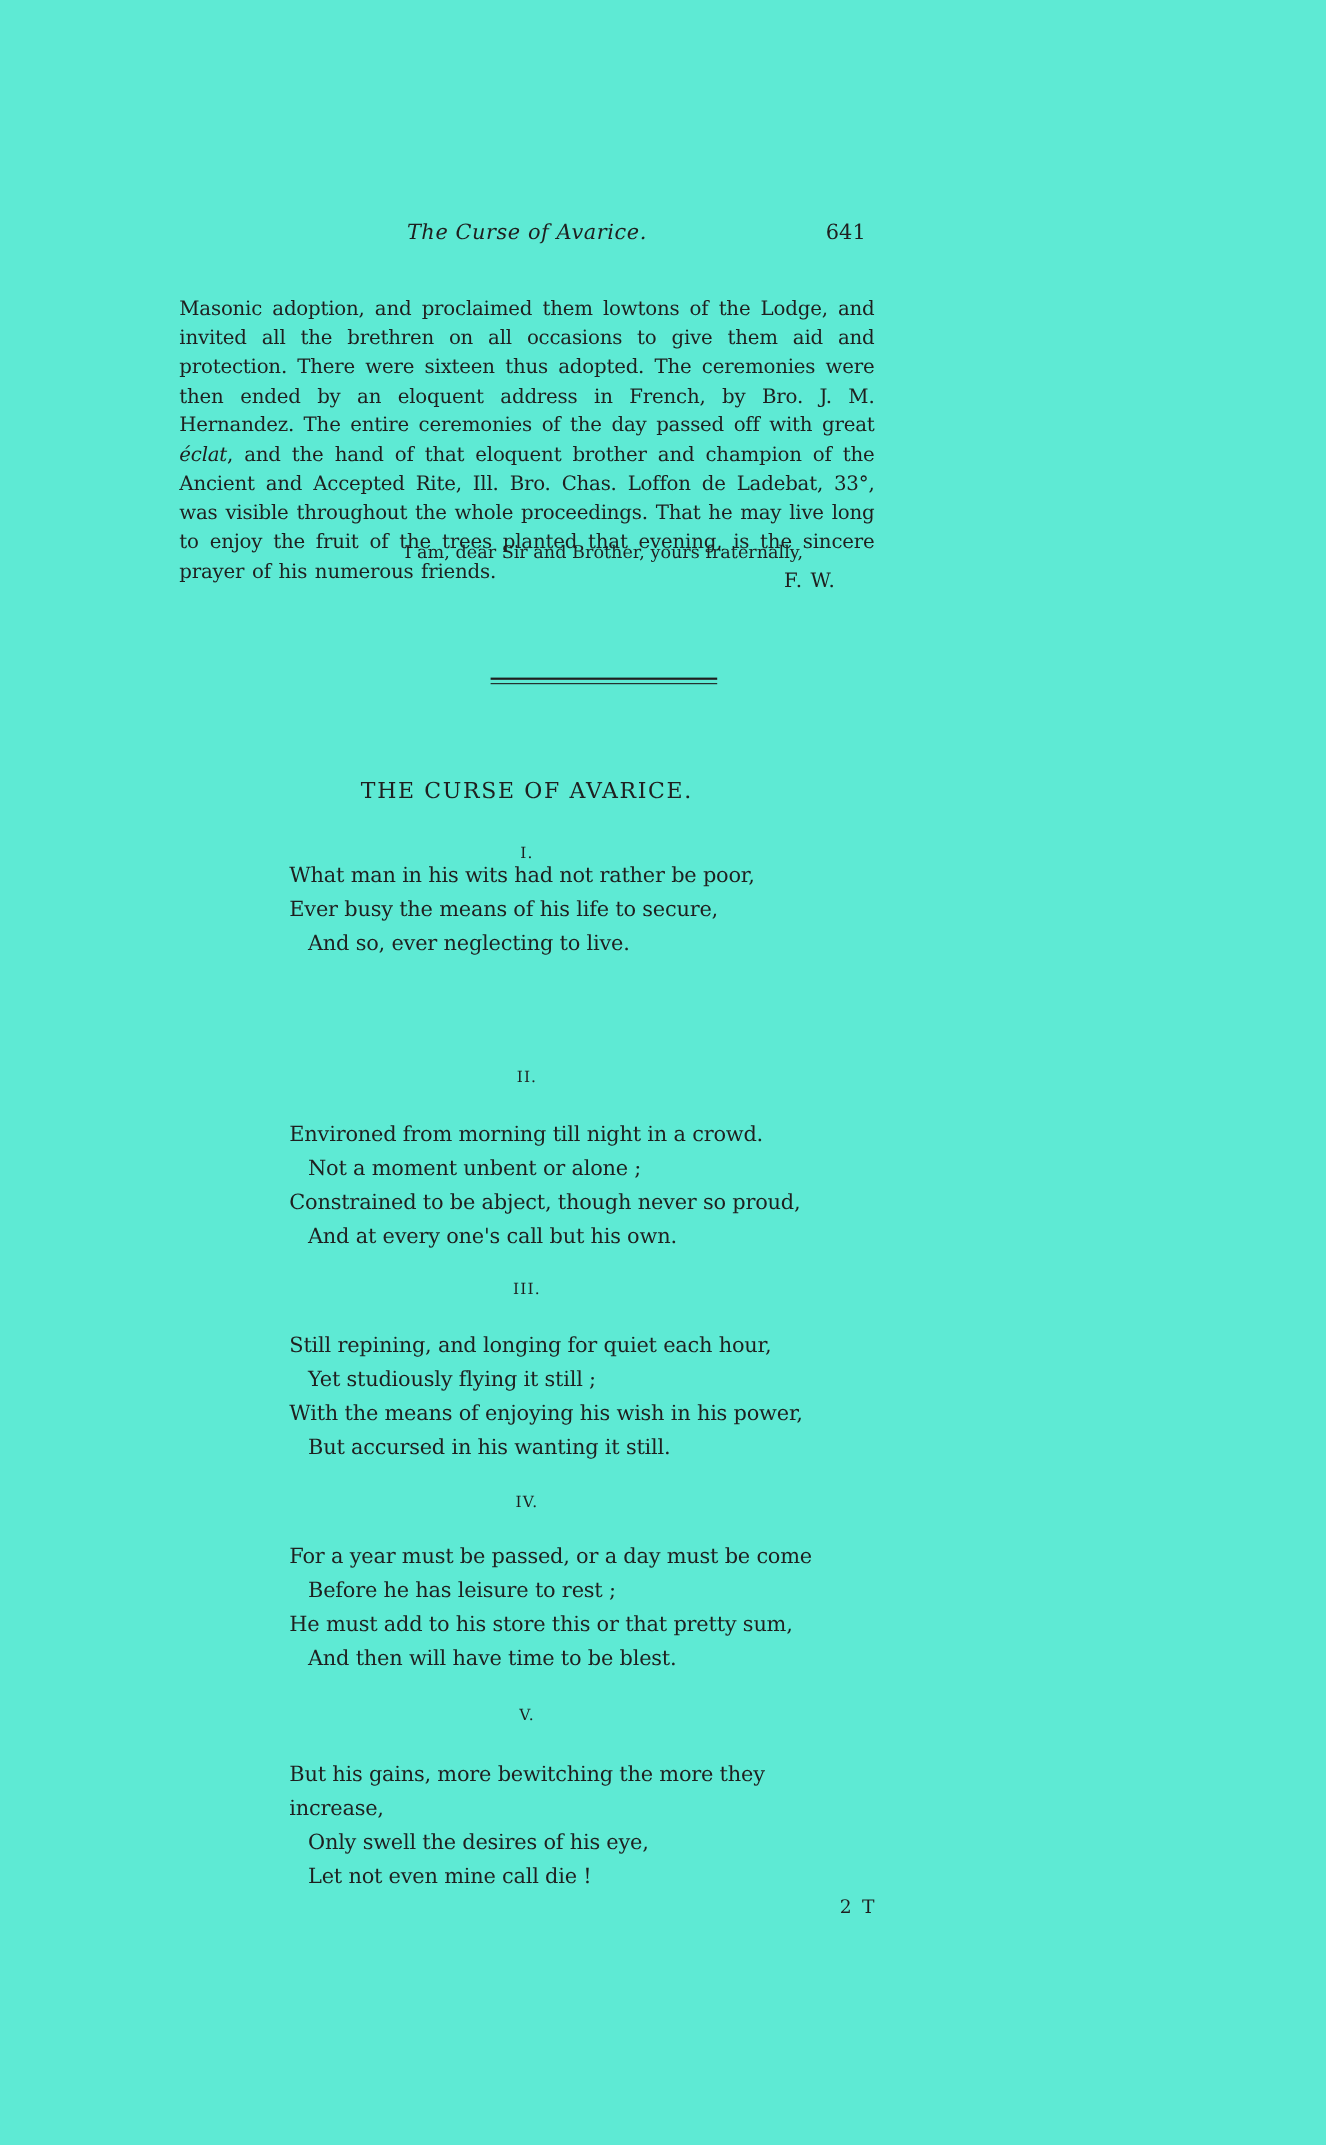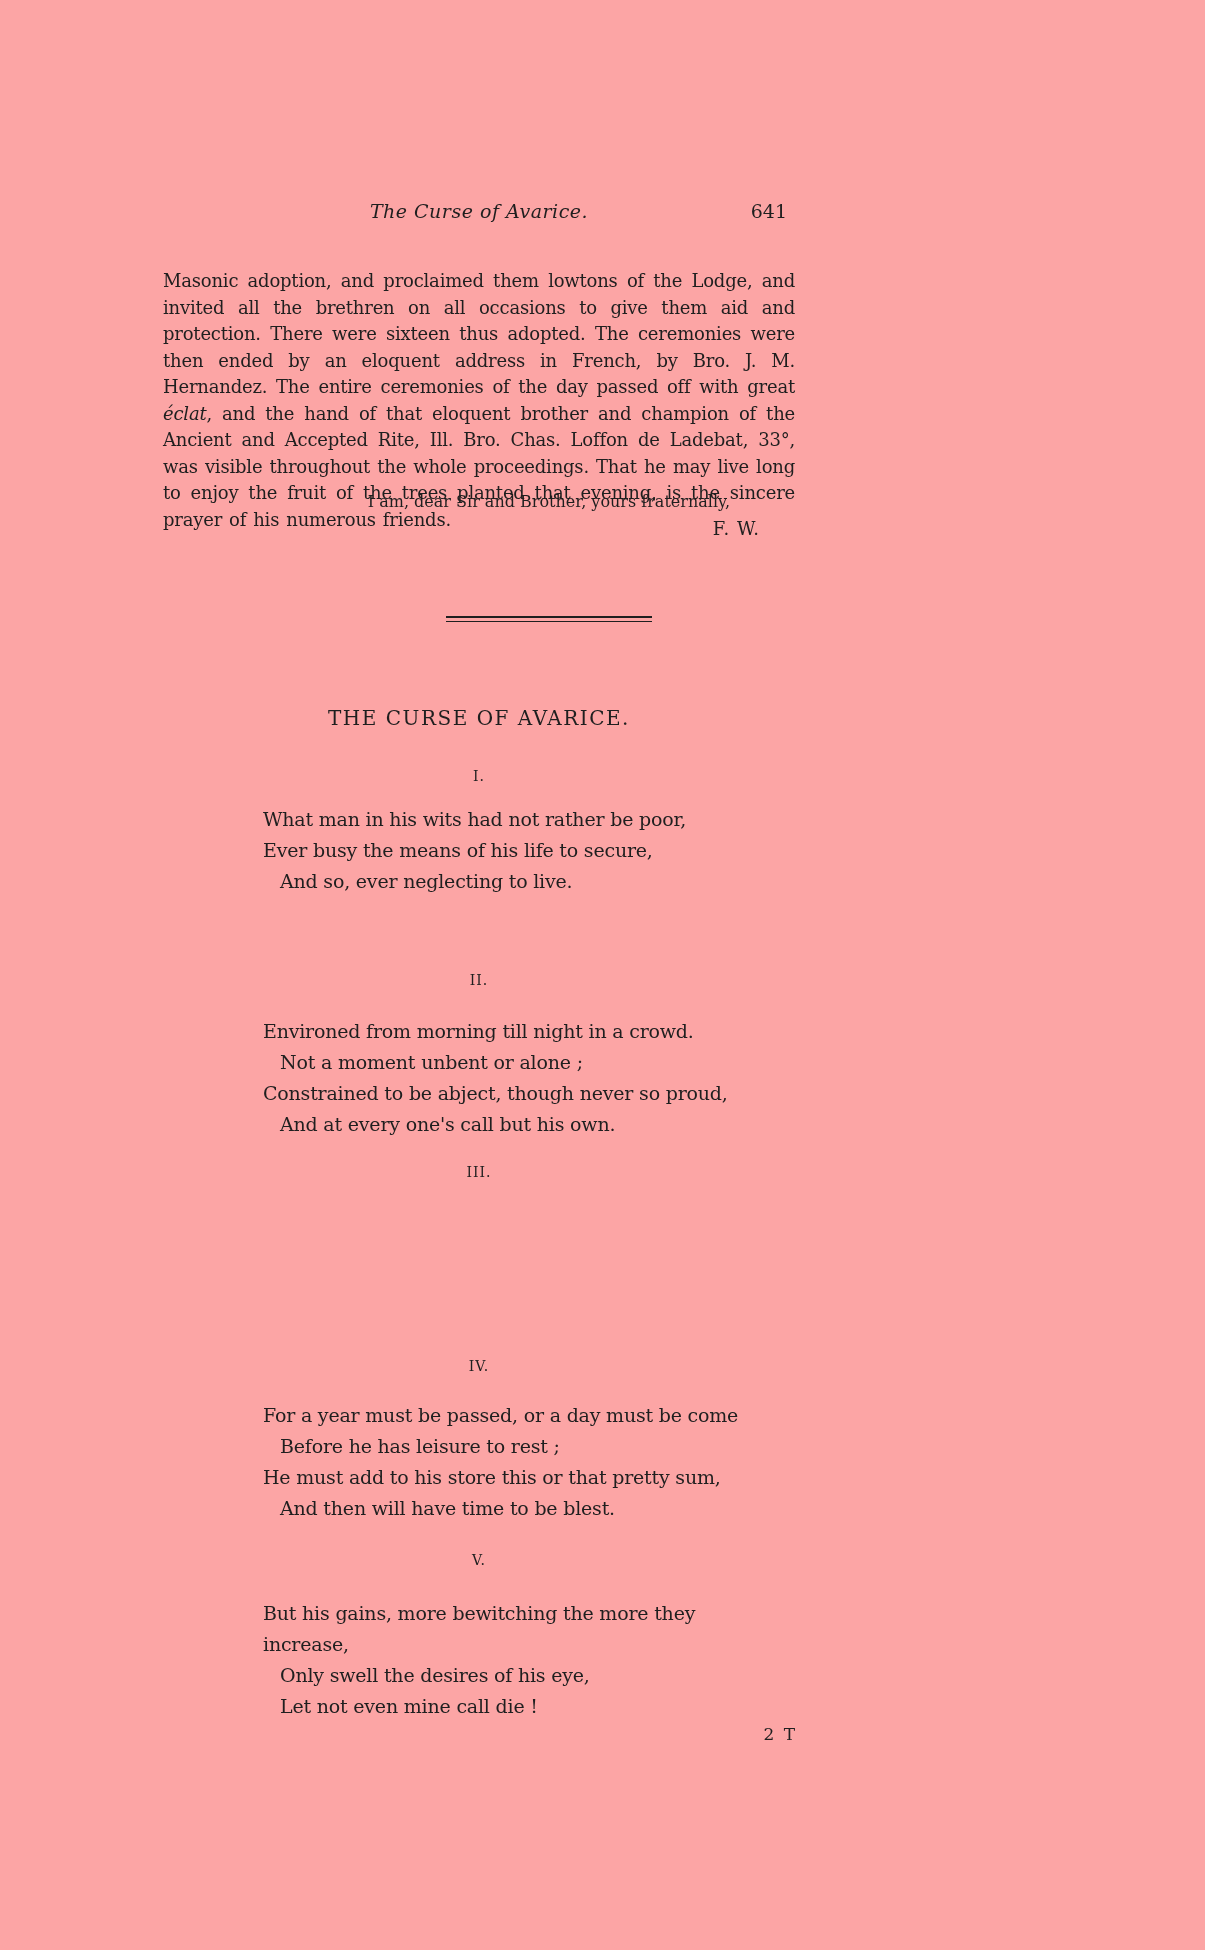"The Curse of Avarice." .page { background: #fca5a5 -> #5eead4 }
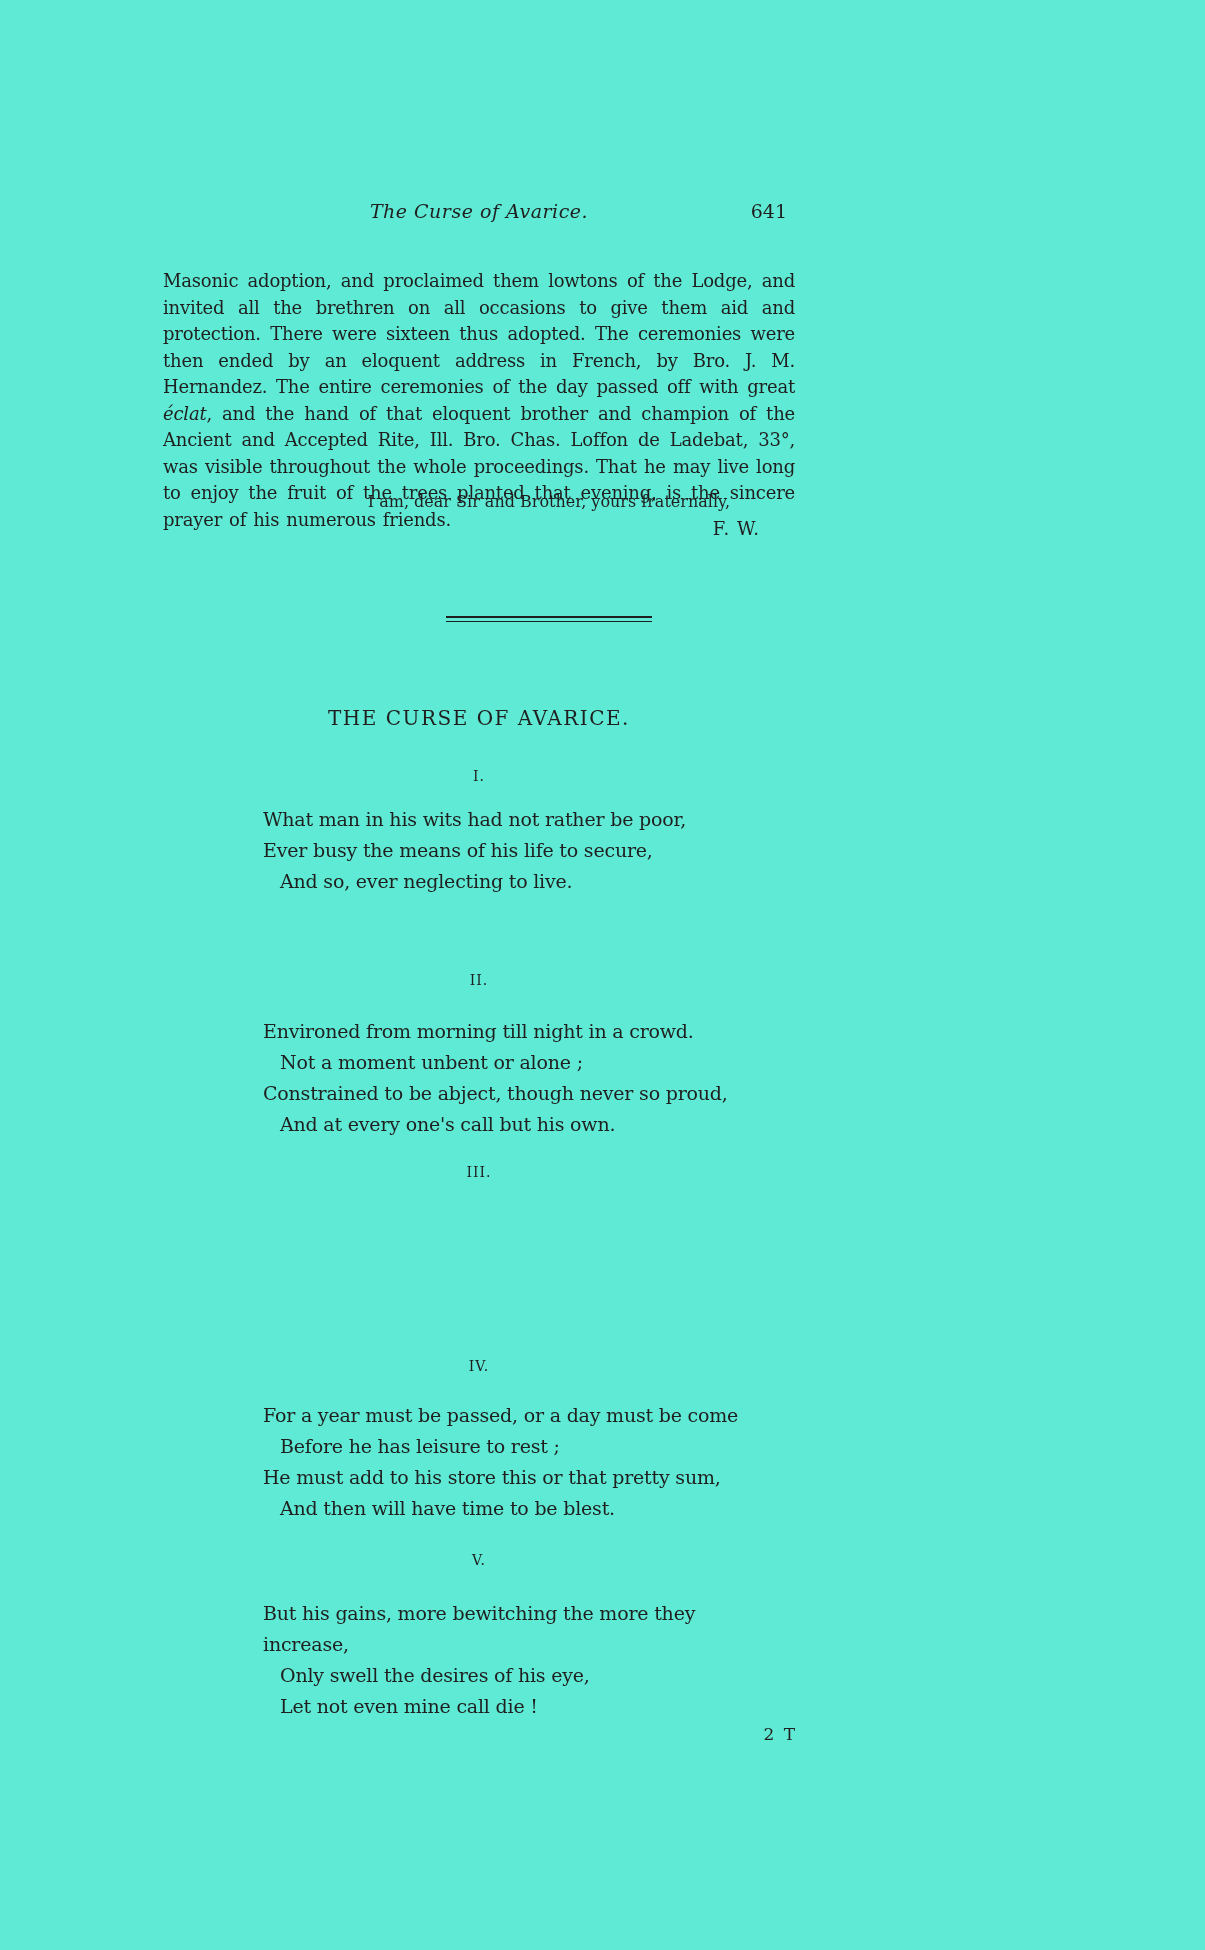"What man in his wits" div.stanza { top: 804px -> 781px }
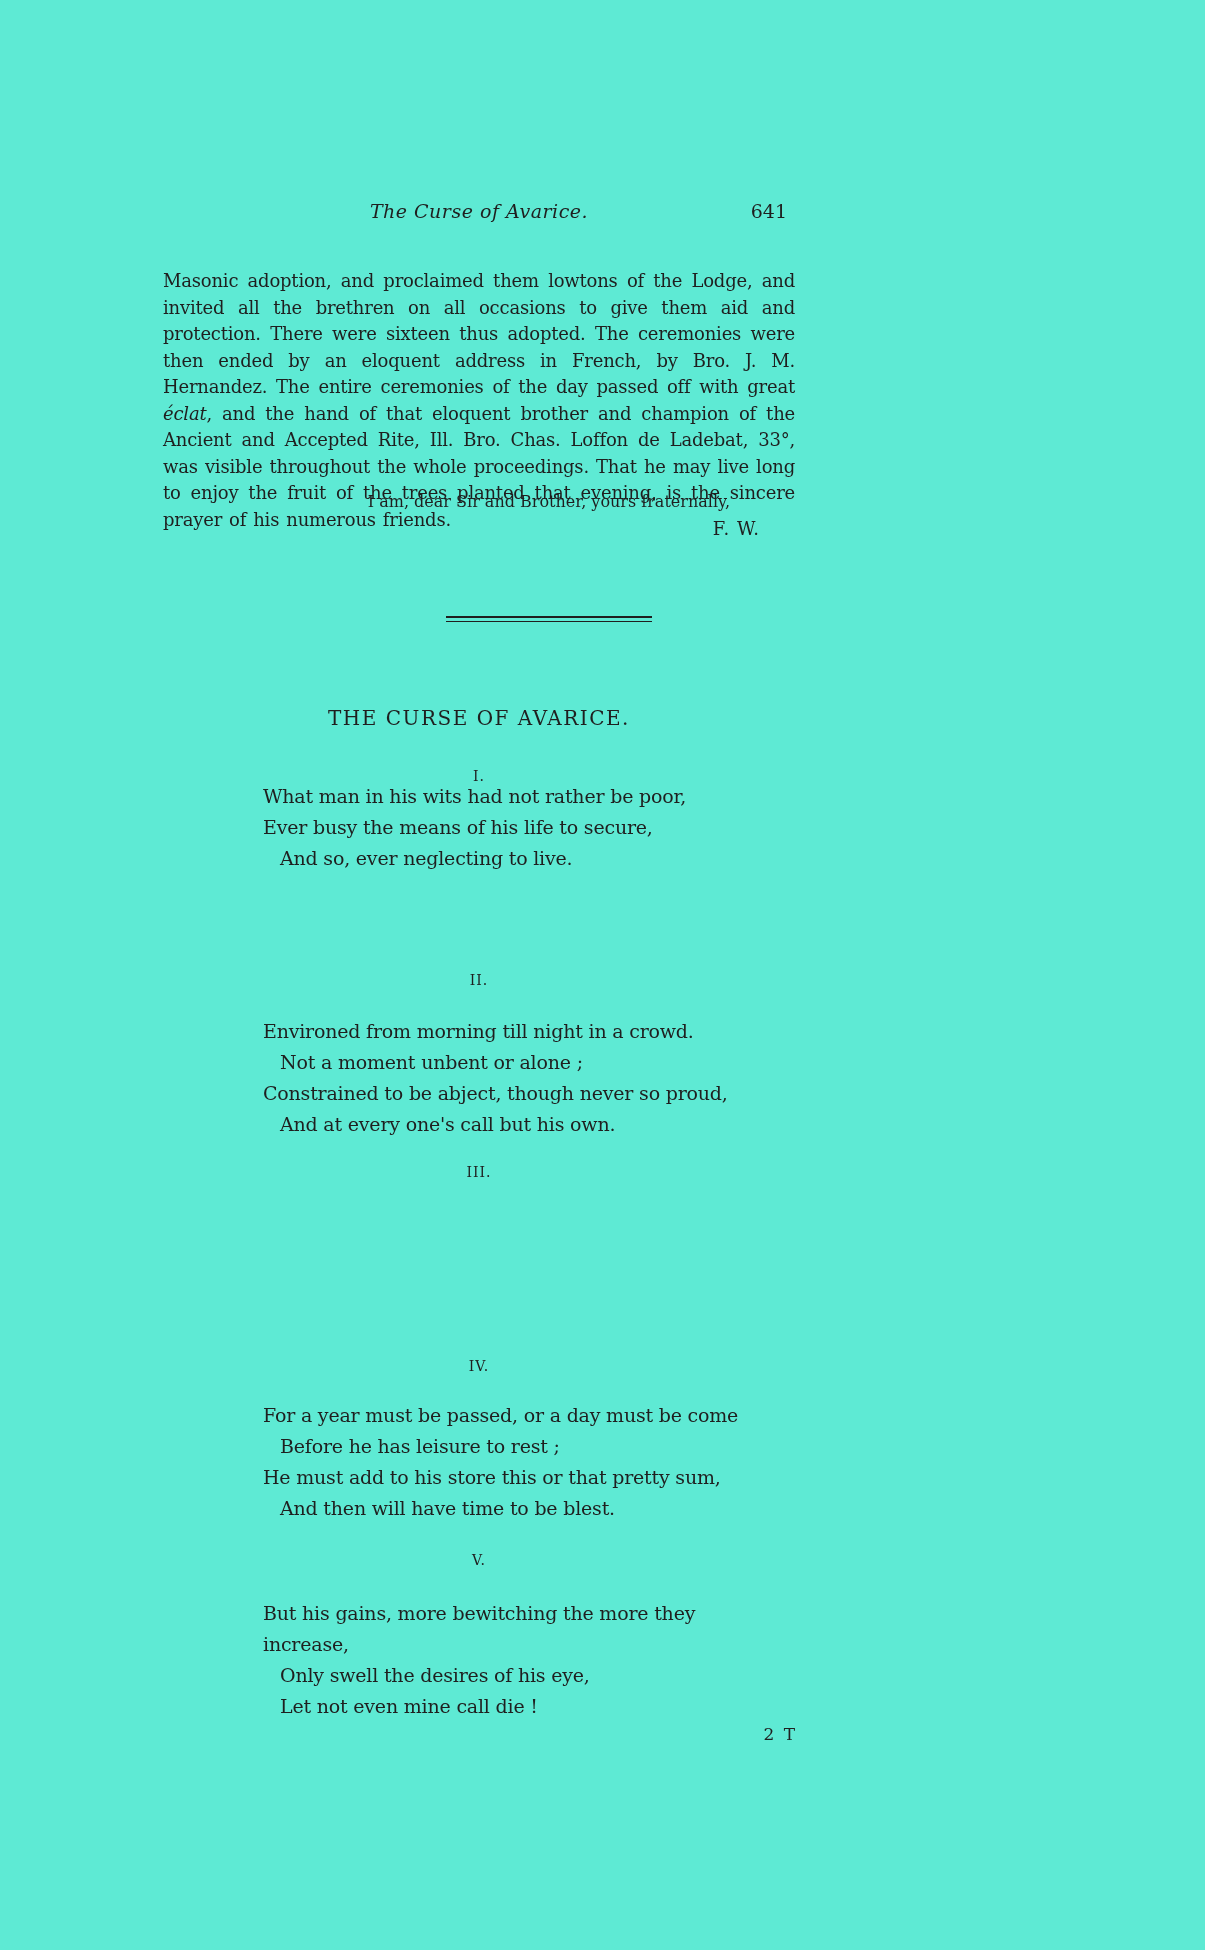"Still repining, and longing for" div.stanza { html: none -> <div> <span>Still repining, and longing for quiet each hour,</span> <span>Yet studiously flying it still ;</span> <span>With the means of enjoying his wish in his power,</span> <span>But accursed in his wanting it still.</span> </div> }
